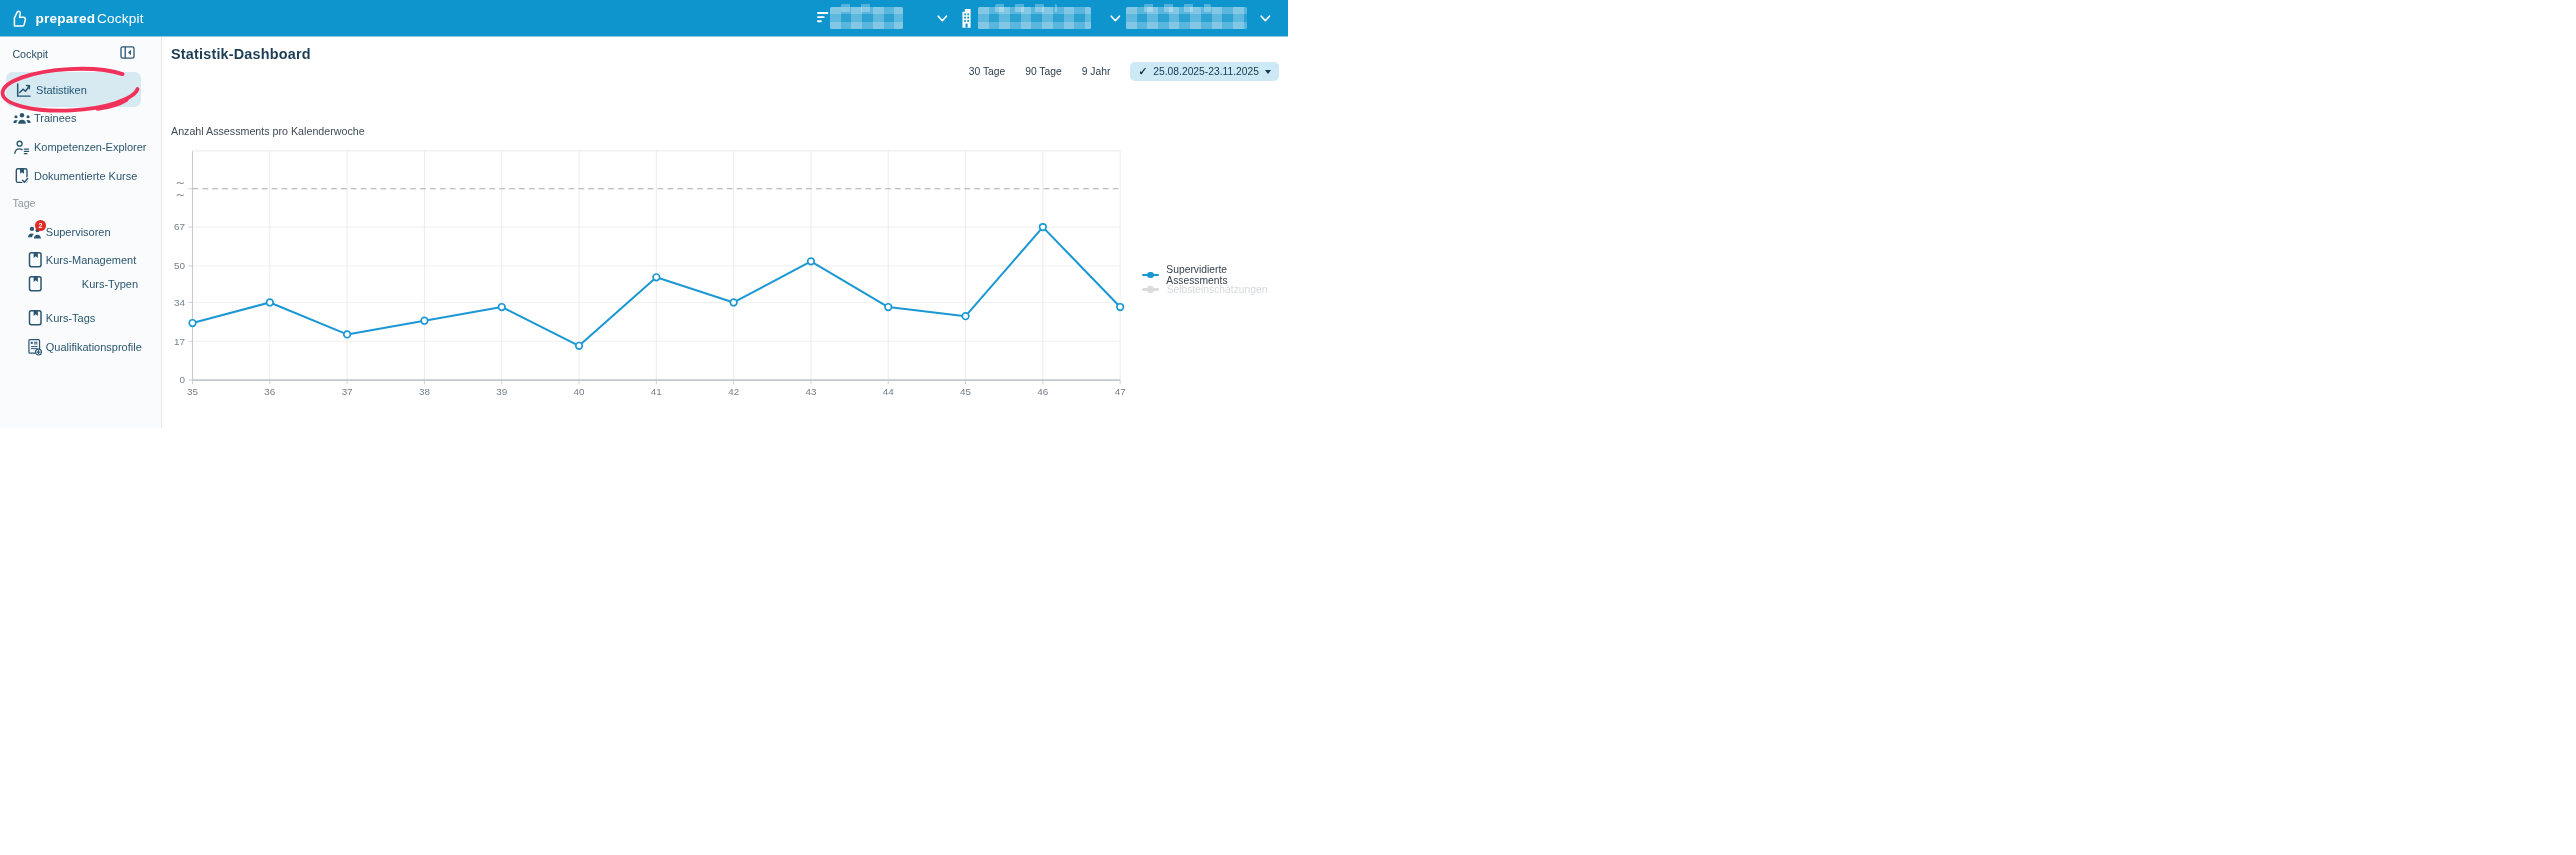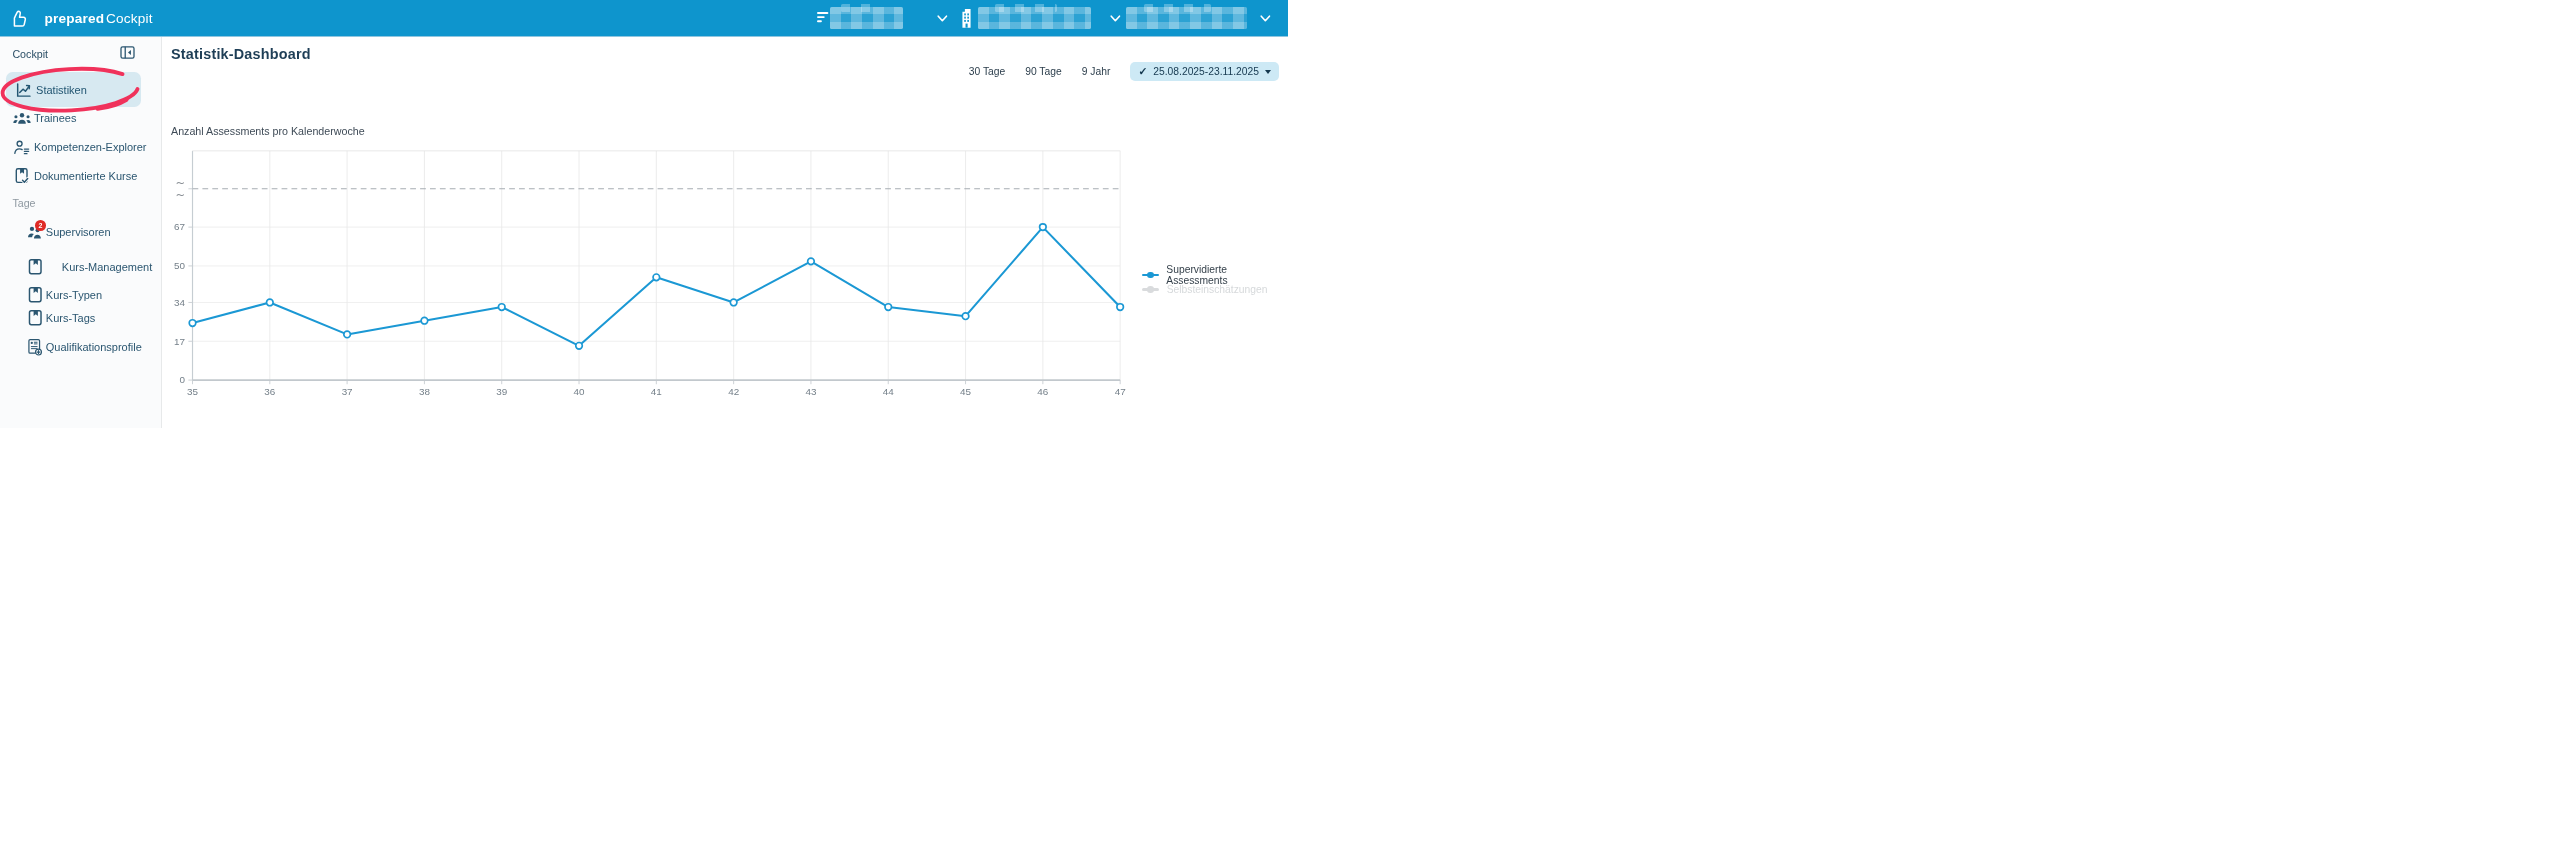"preparedCockpit" .logo { gap: 15px -> 6px }
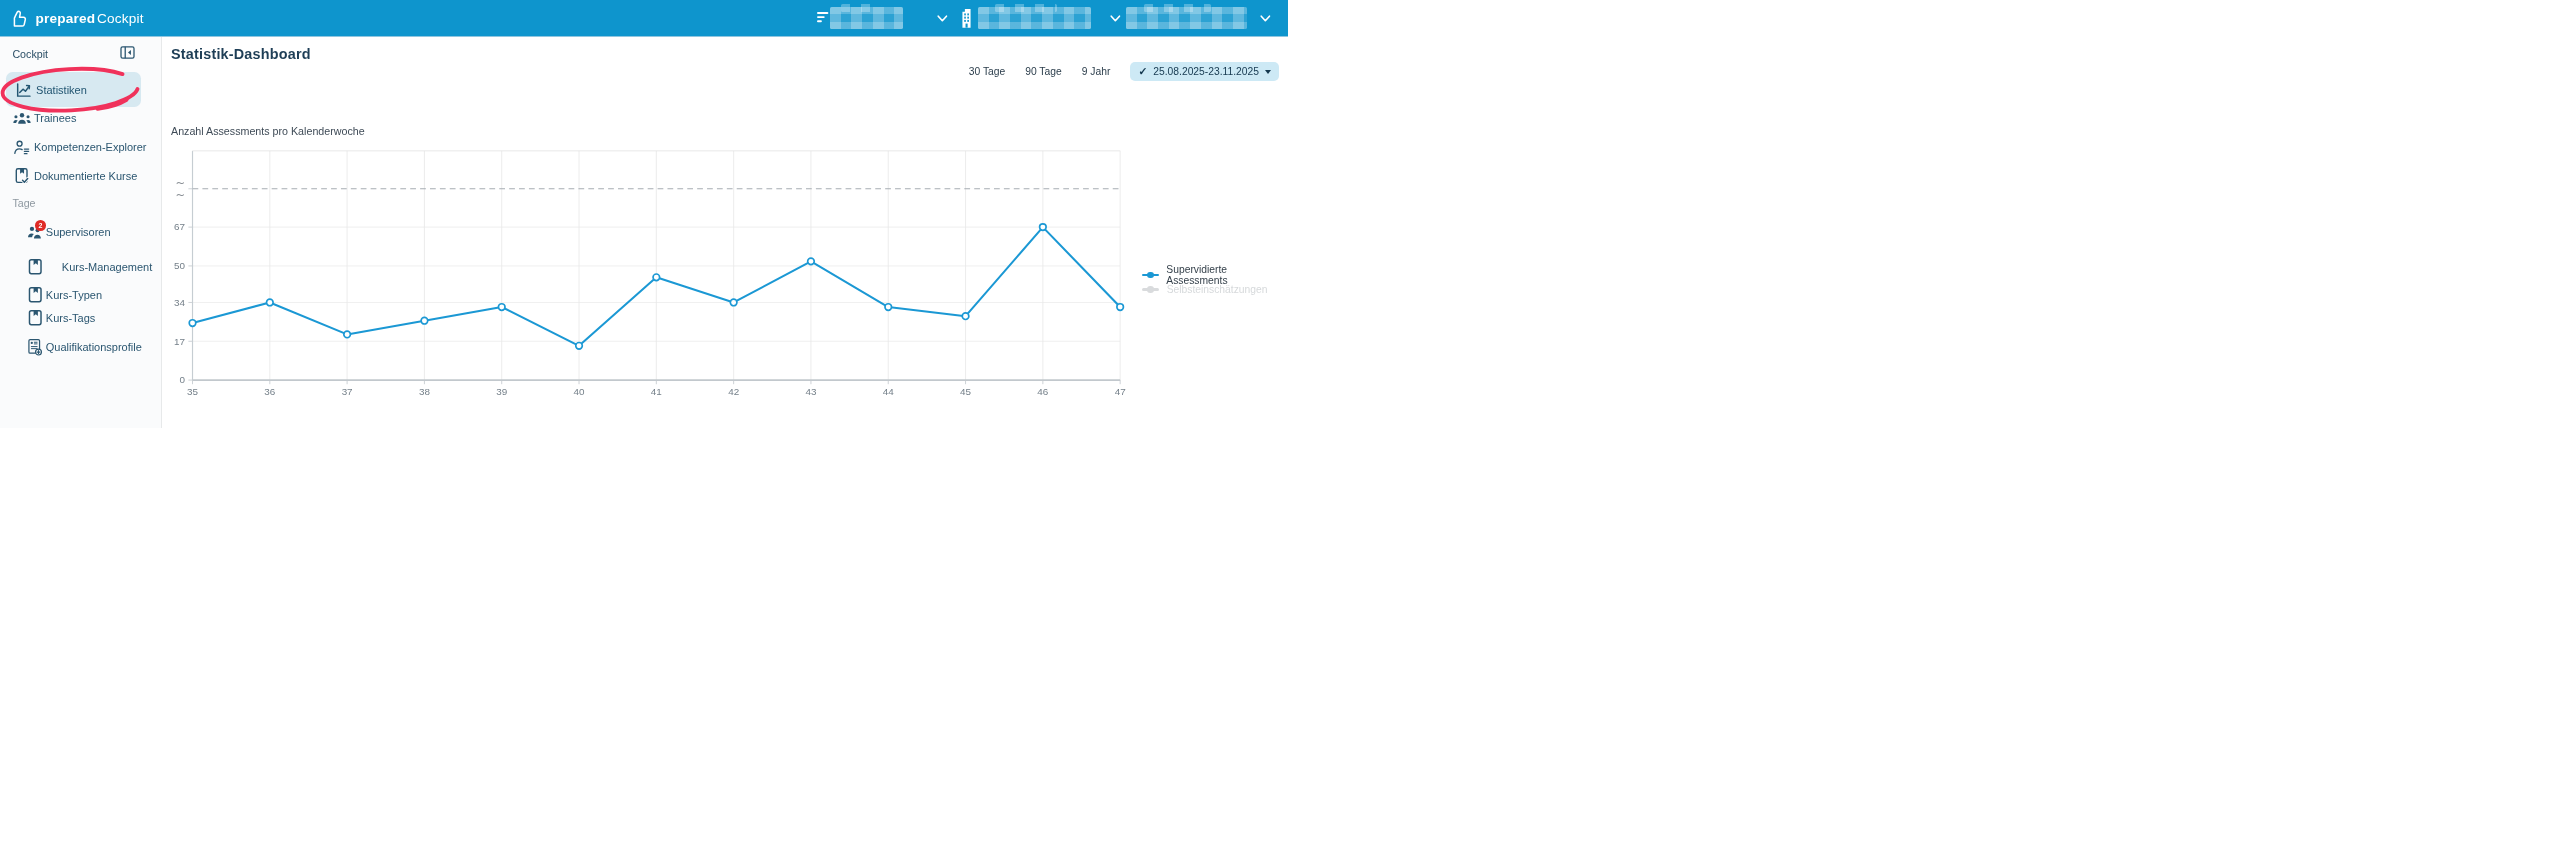"Kurs-Management" div.nav-row { gap: 16px -> none; top: 216px -> 209px }
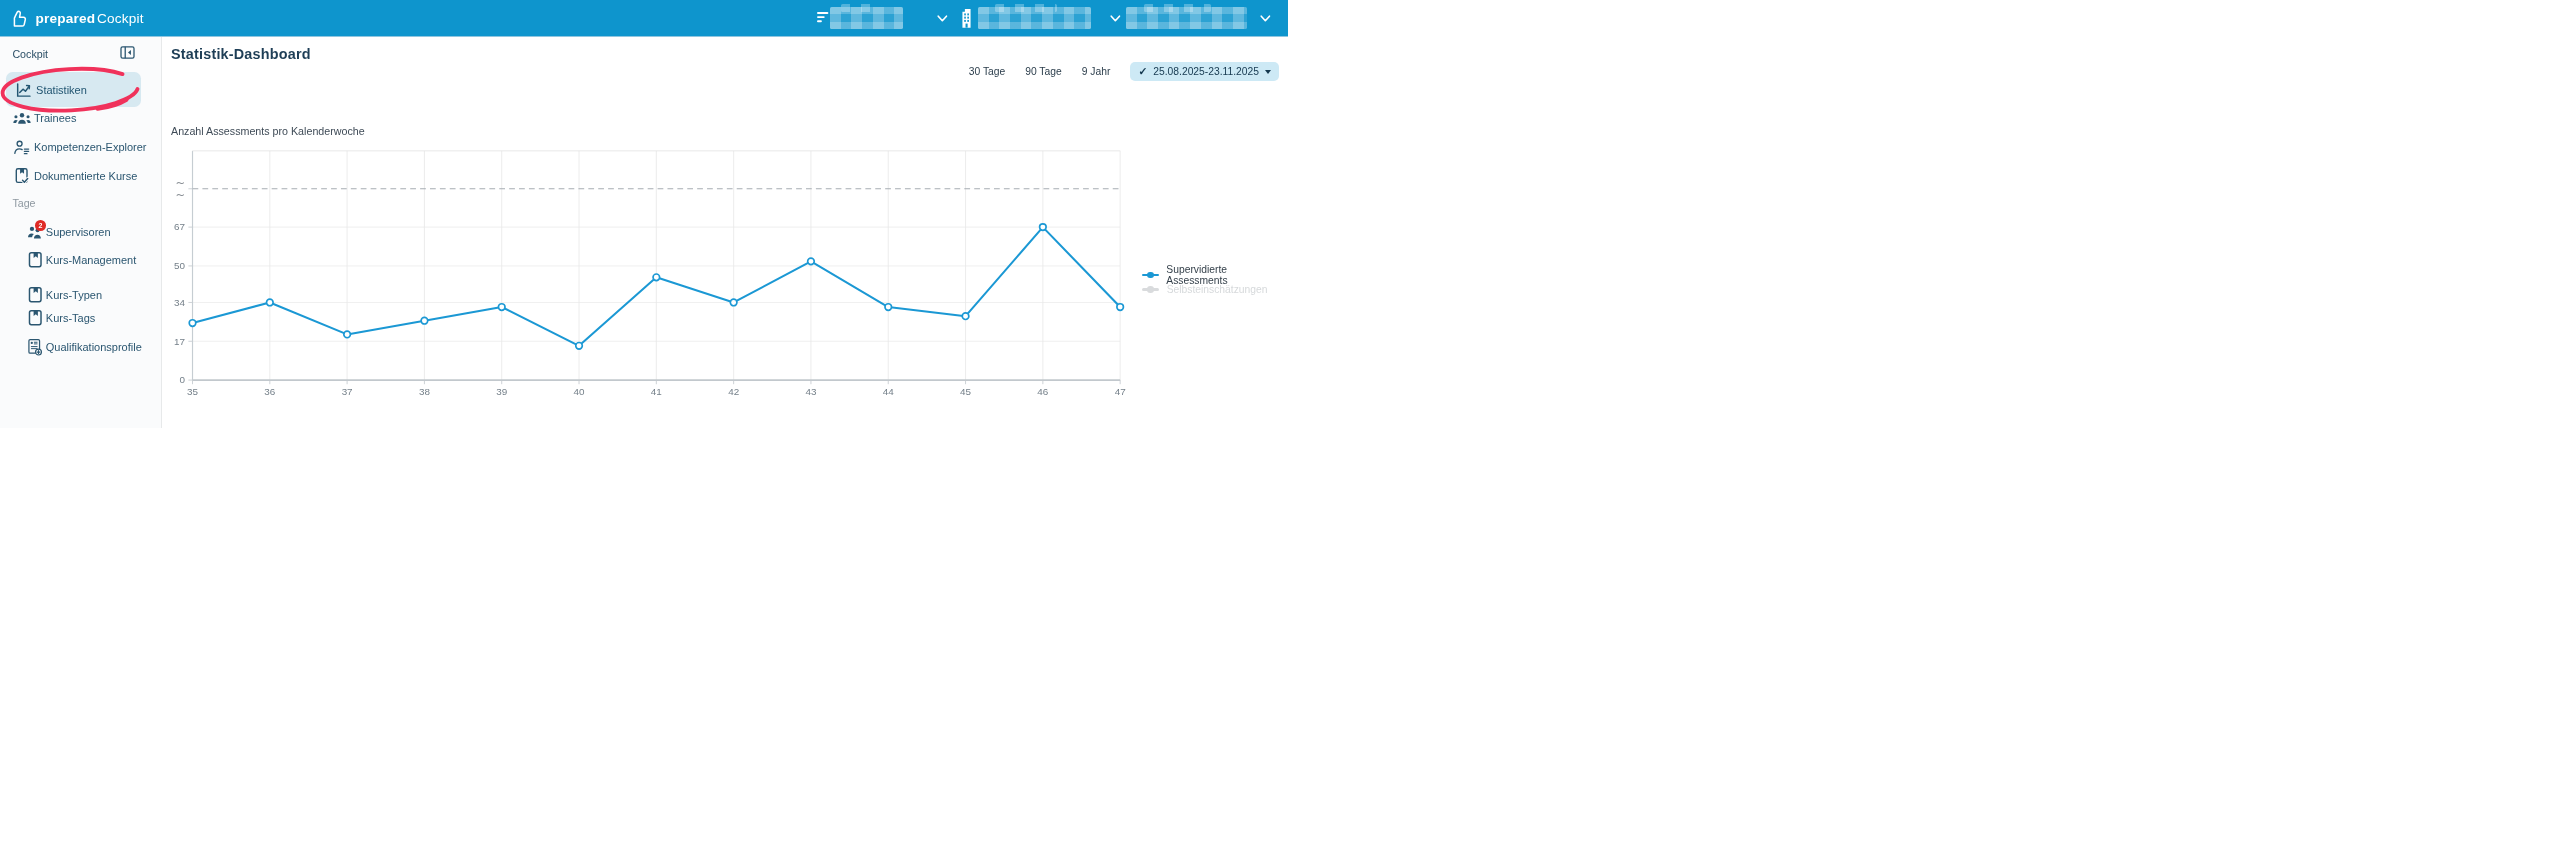"Kurs-Typen" div.nav-row { gap: none -> 36px; top: 244px -> 233px }
